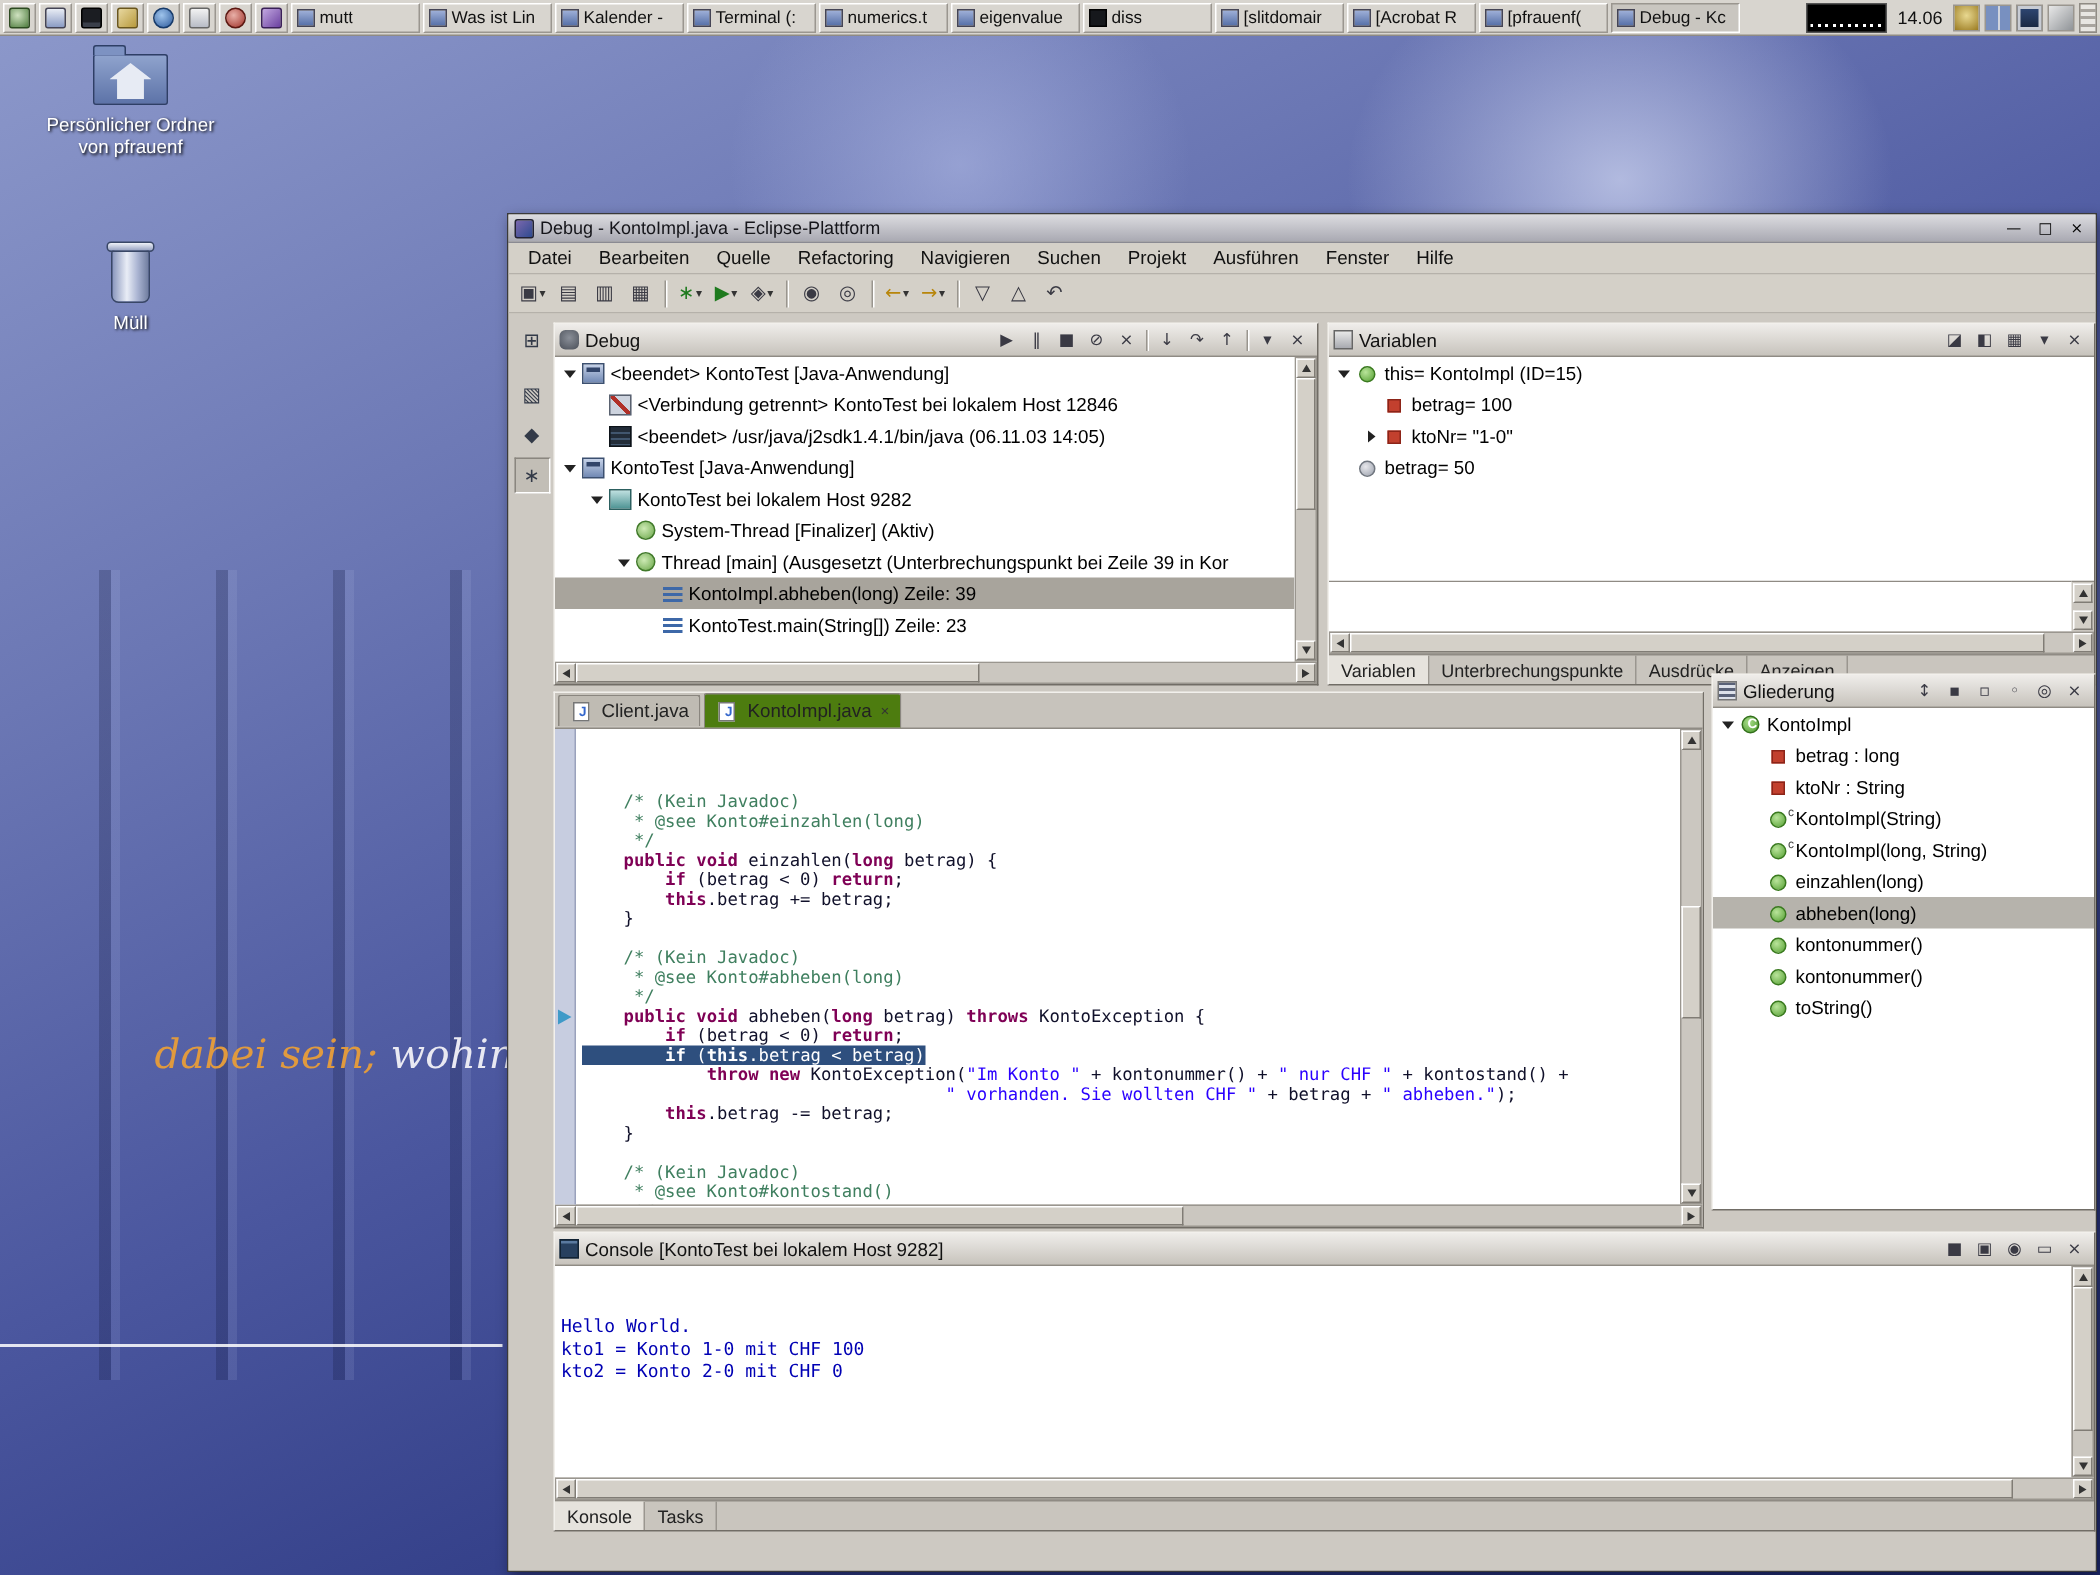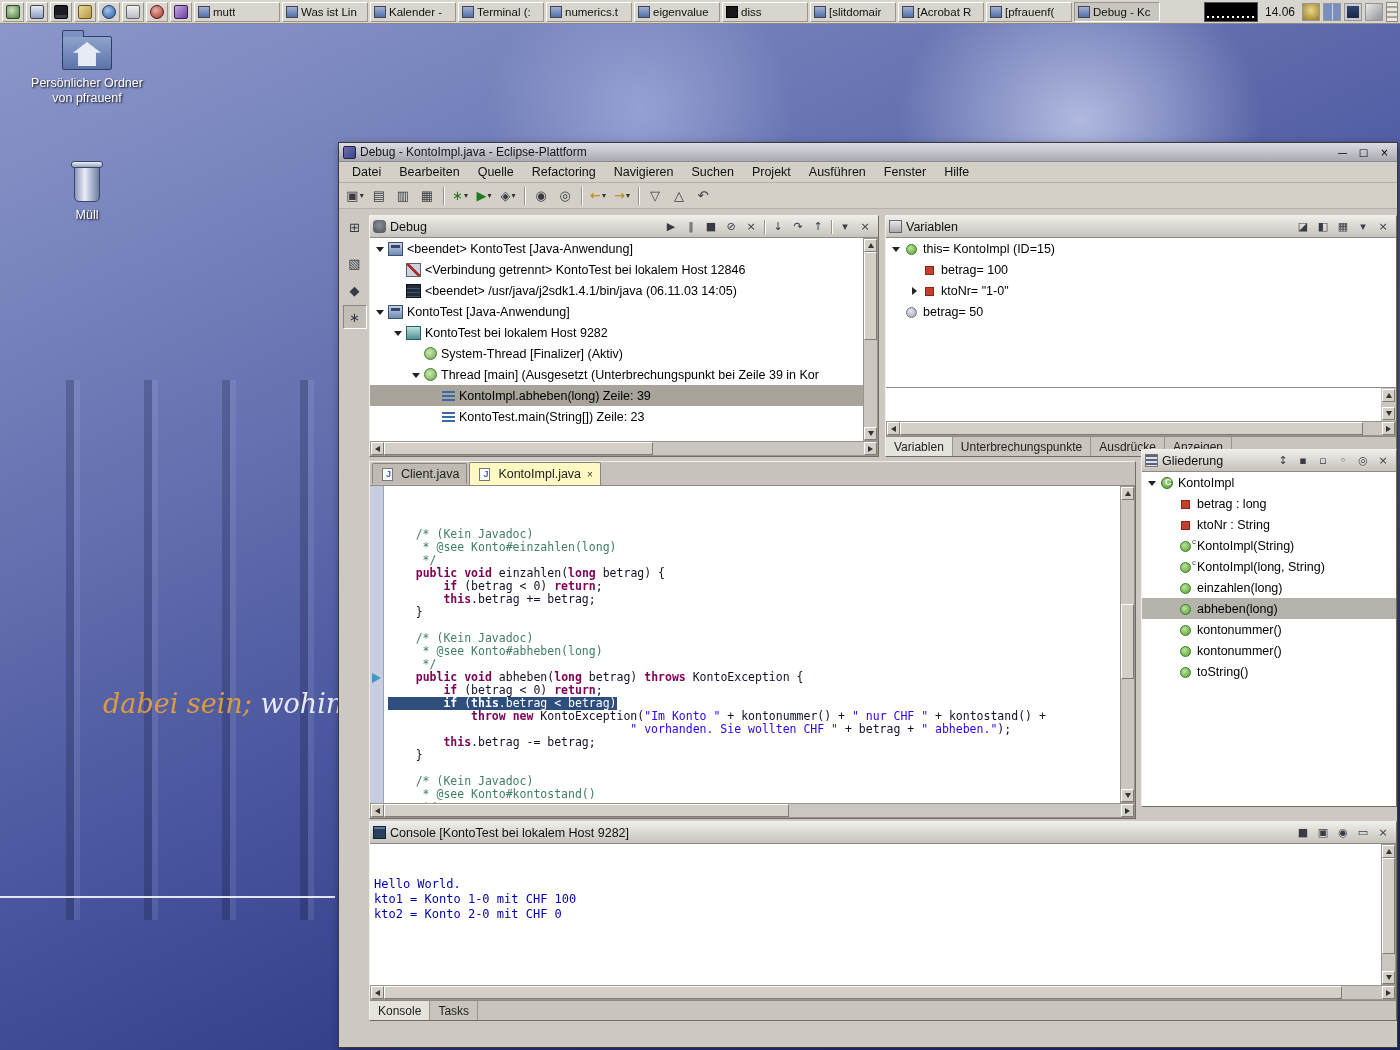"KontoImpl.java" .etab.on { background: #fef9c3 -> #4d7c0f }
